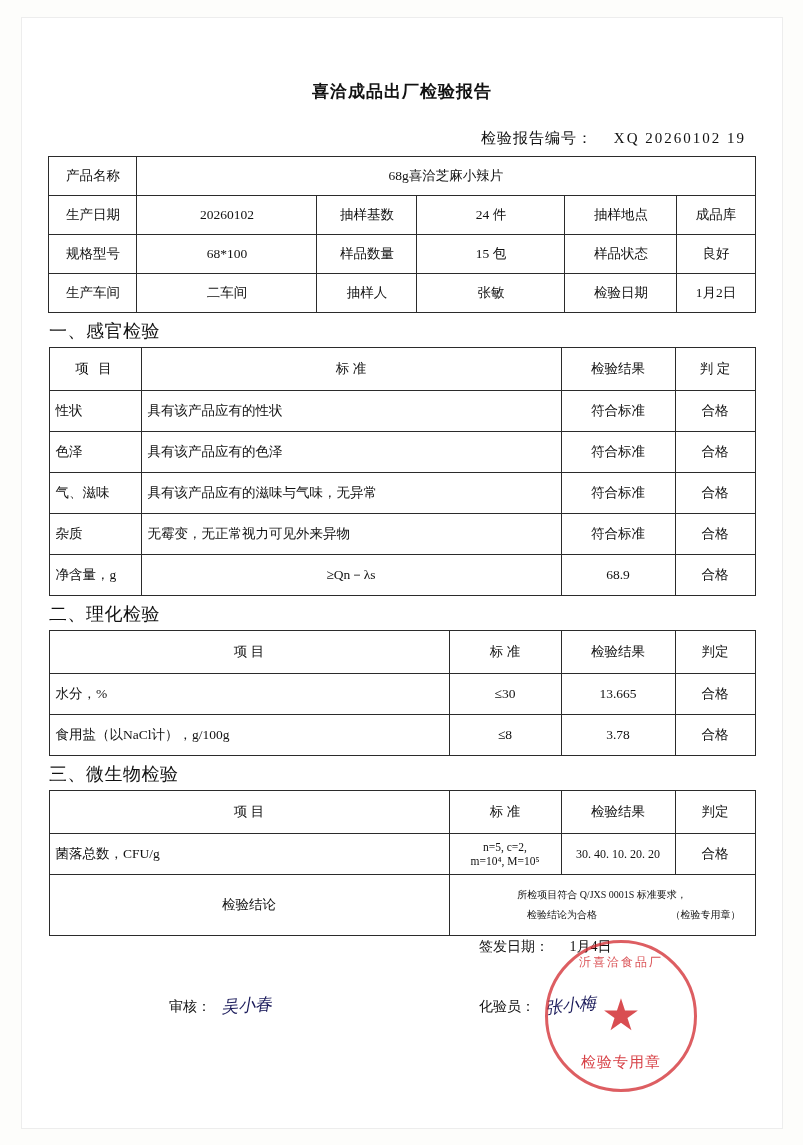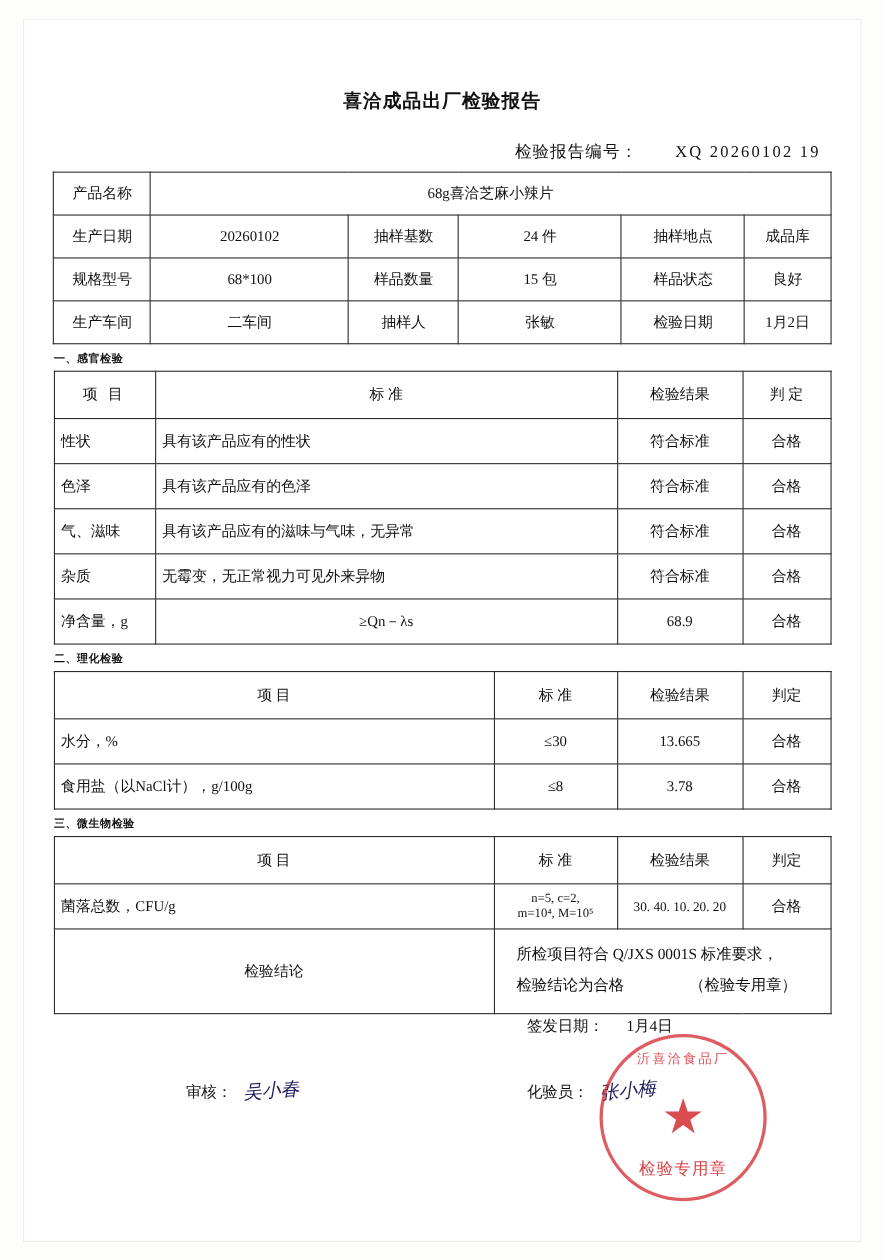"XQ 20260102 19" .report-no .num { margin-left: 30px -> 17px }
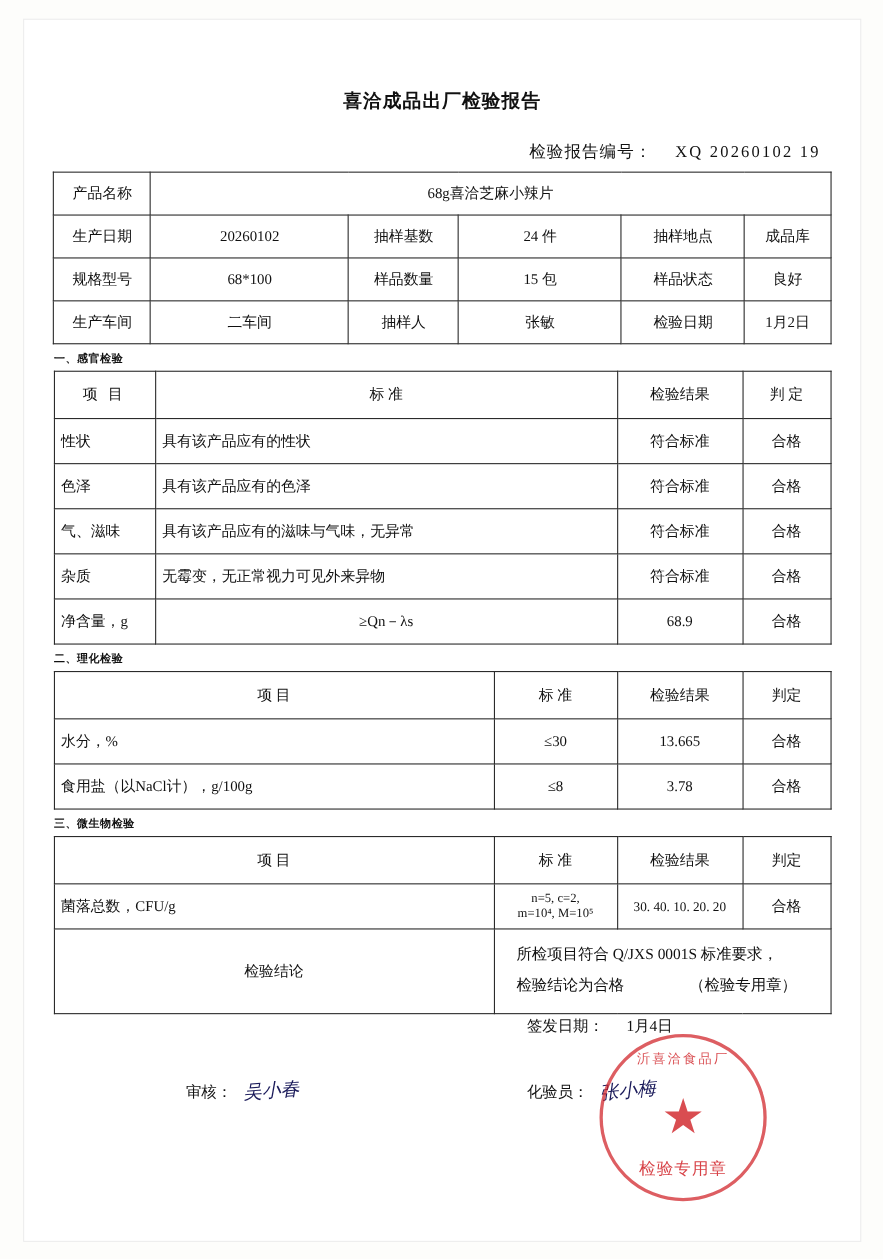"一、感官检验" .section-label { font-size: 10px -> 18px; font-weight: bold -> normal }
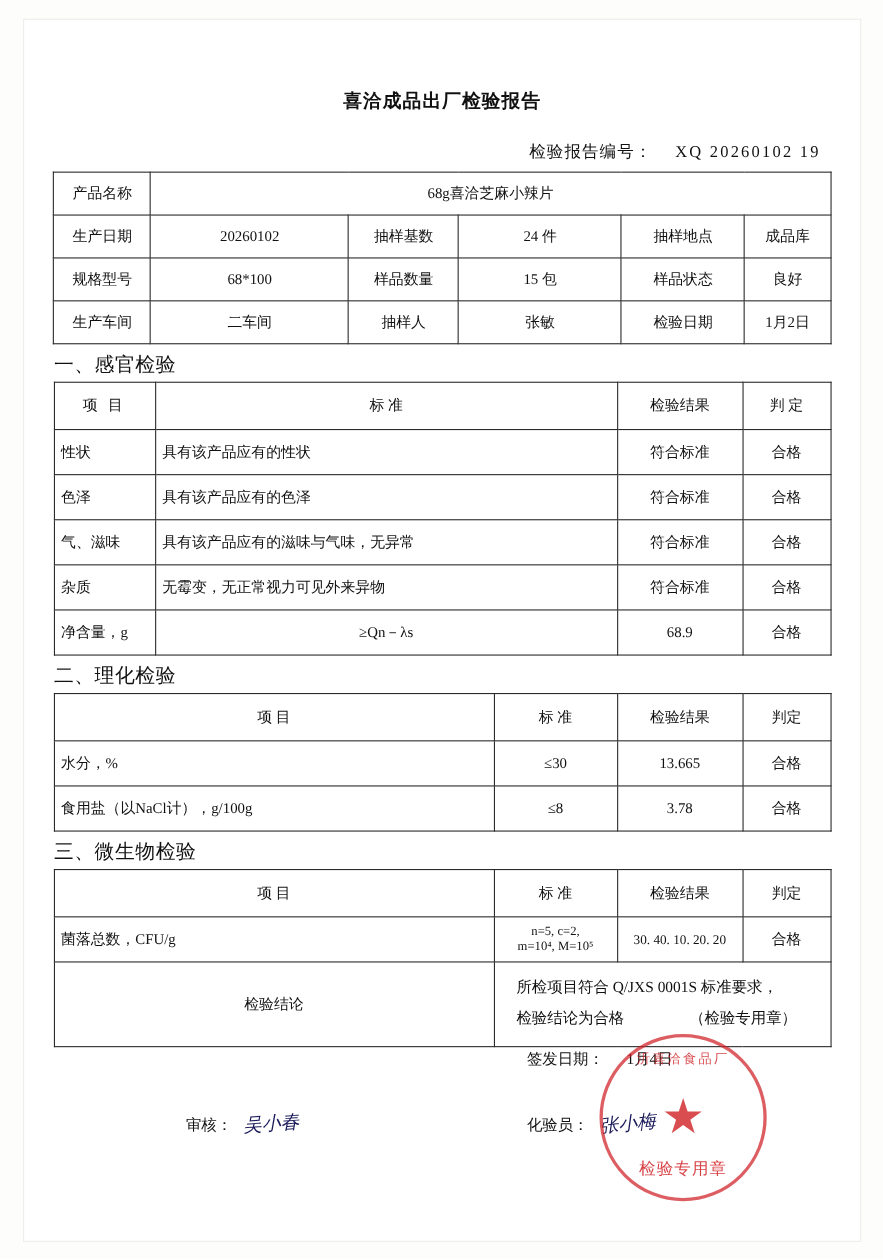"所检项目符合 Q/JXS 0001S 标准要求，" .conc-cell { font-size: 14px -> 10px; padding: 10px 20px -> 10px 4px; text-align: none -> center }
